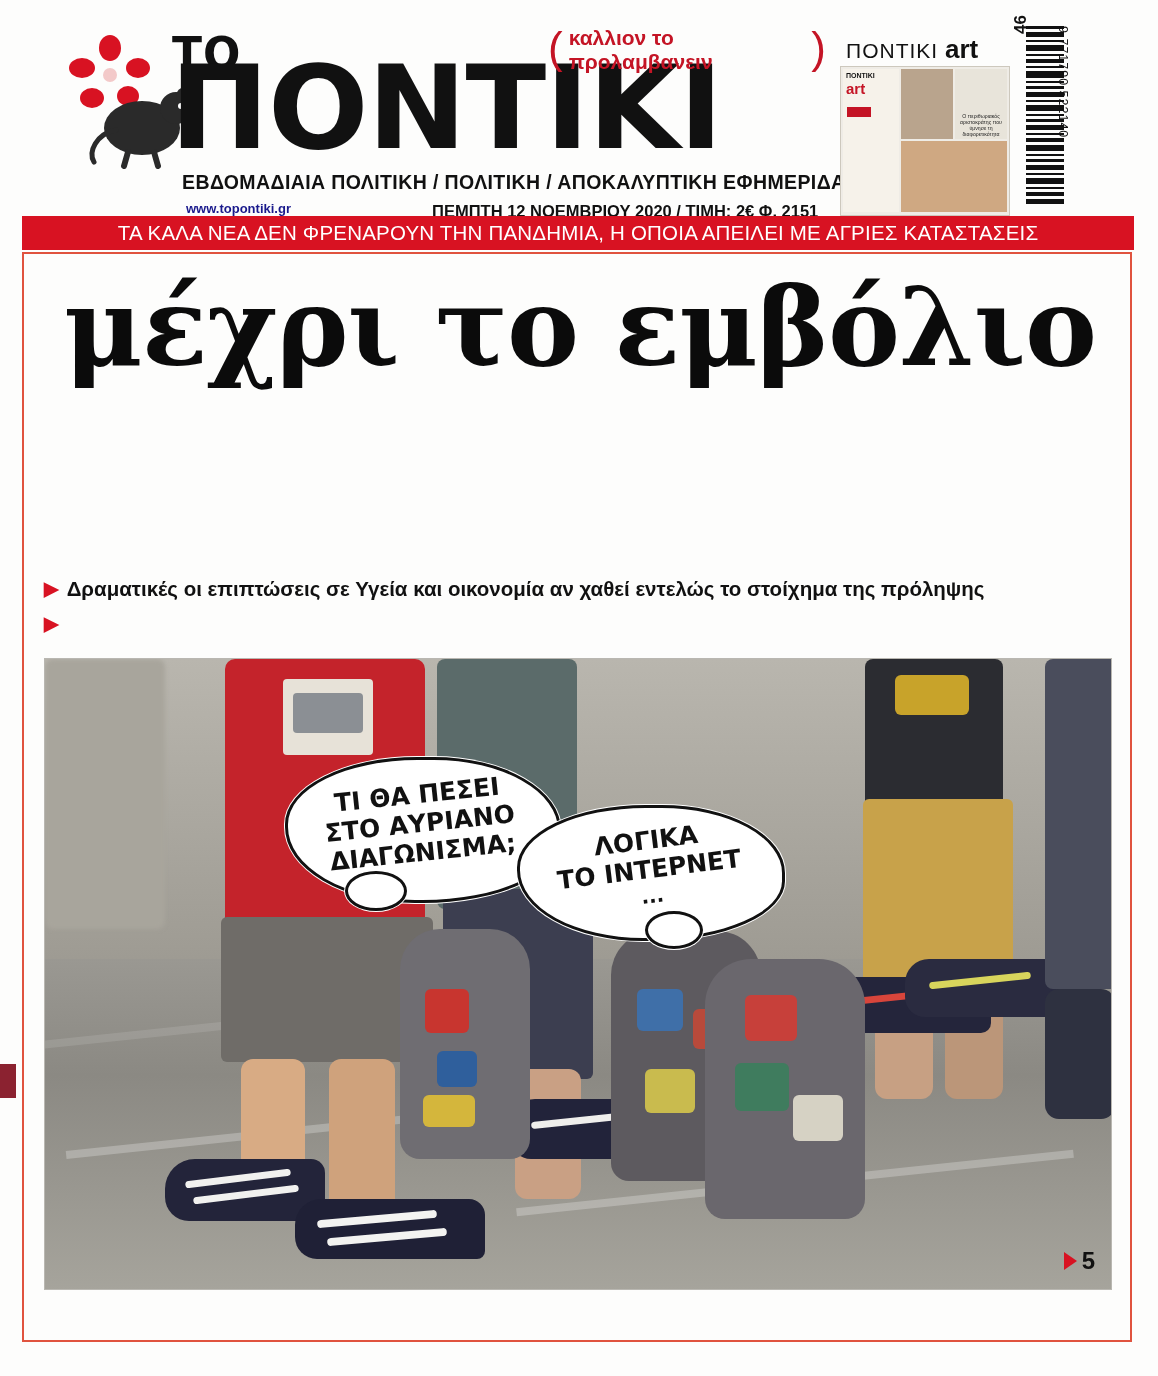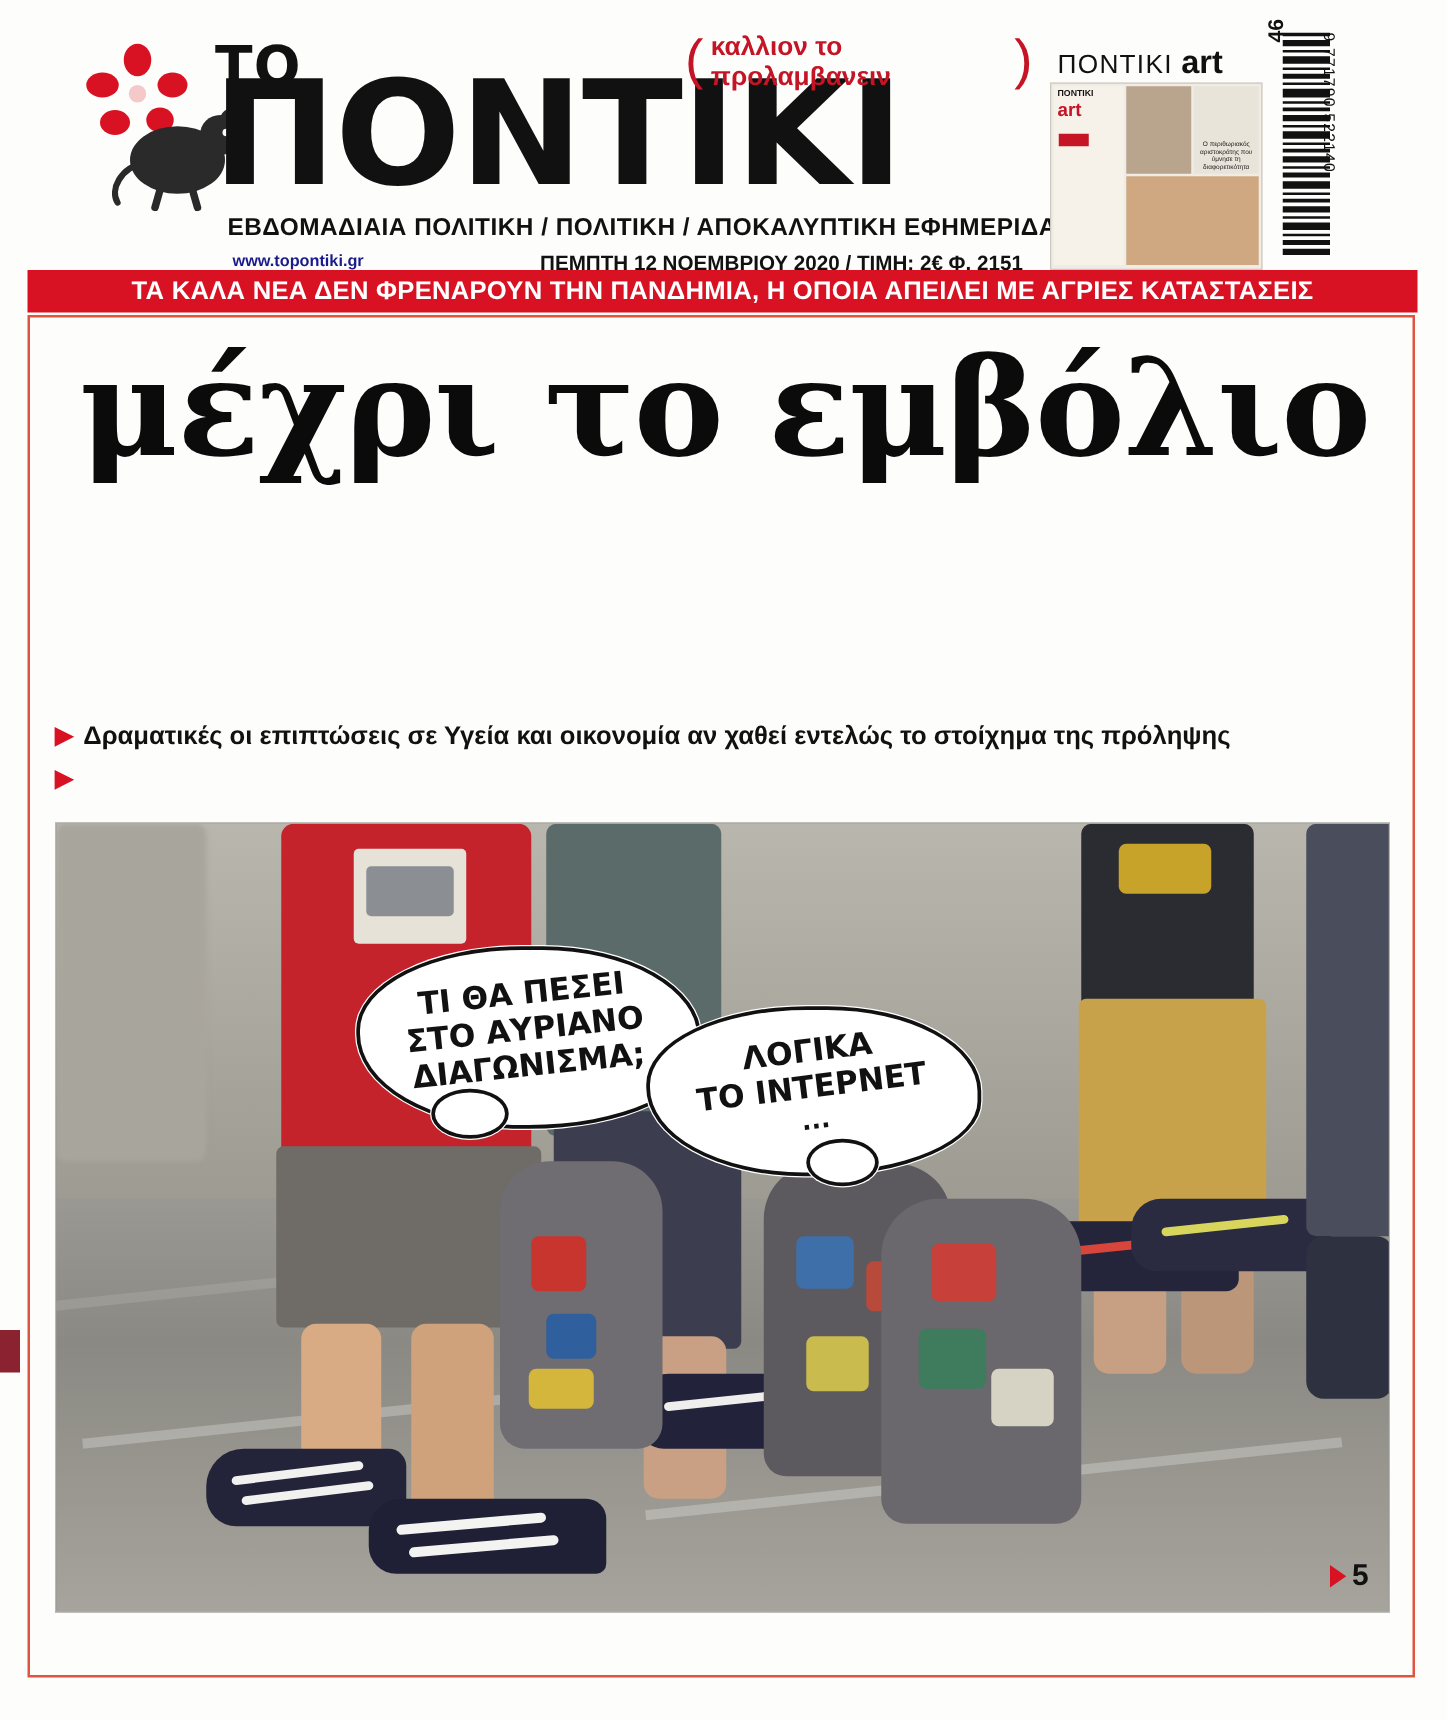"ΤΑ ΚΑΛΑ ΝΕΑ ΔΕΝ ΦΡΕΝΑΡΟΥΝ" .red-banner { font-weight: bold -> normal }
